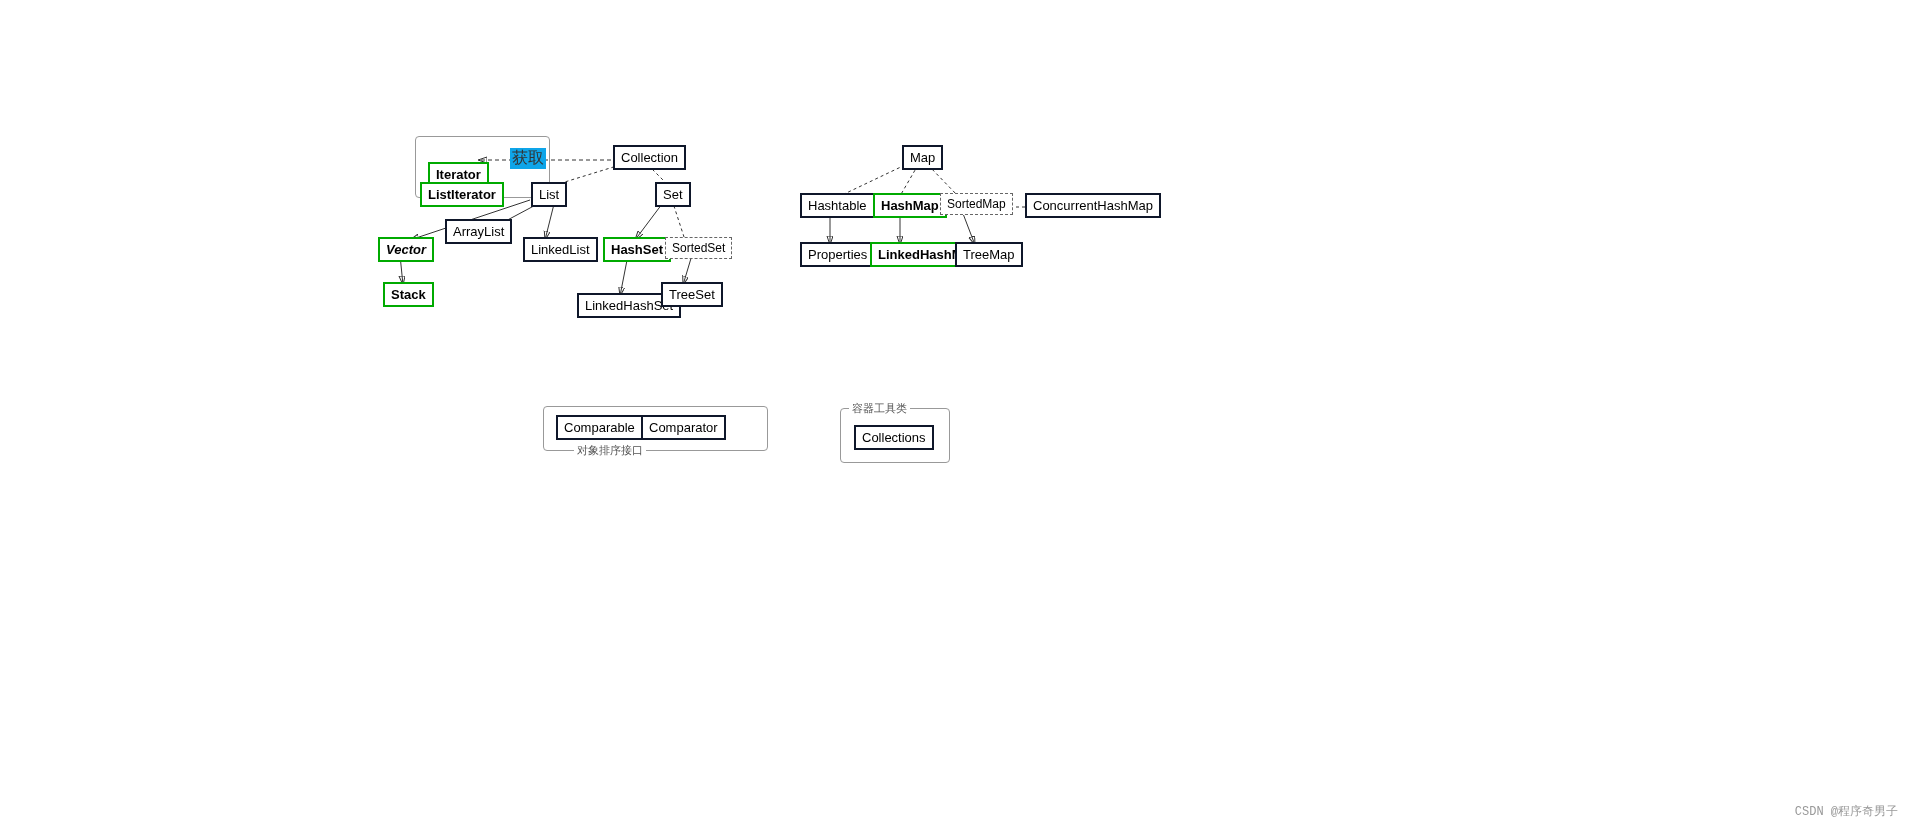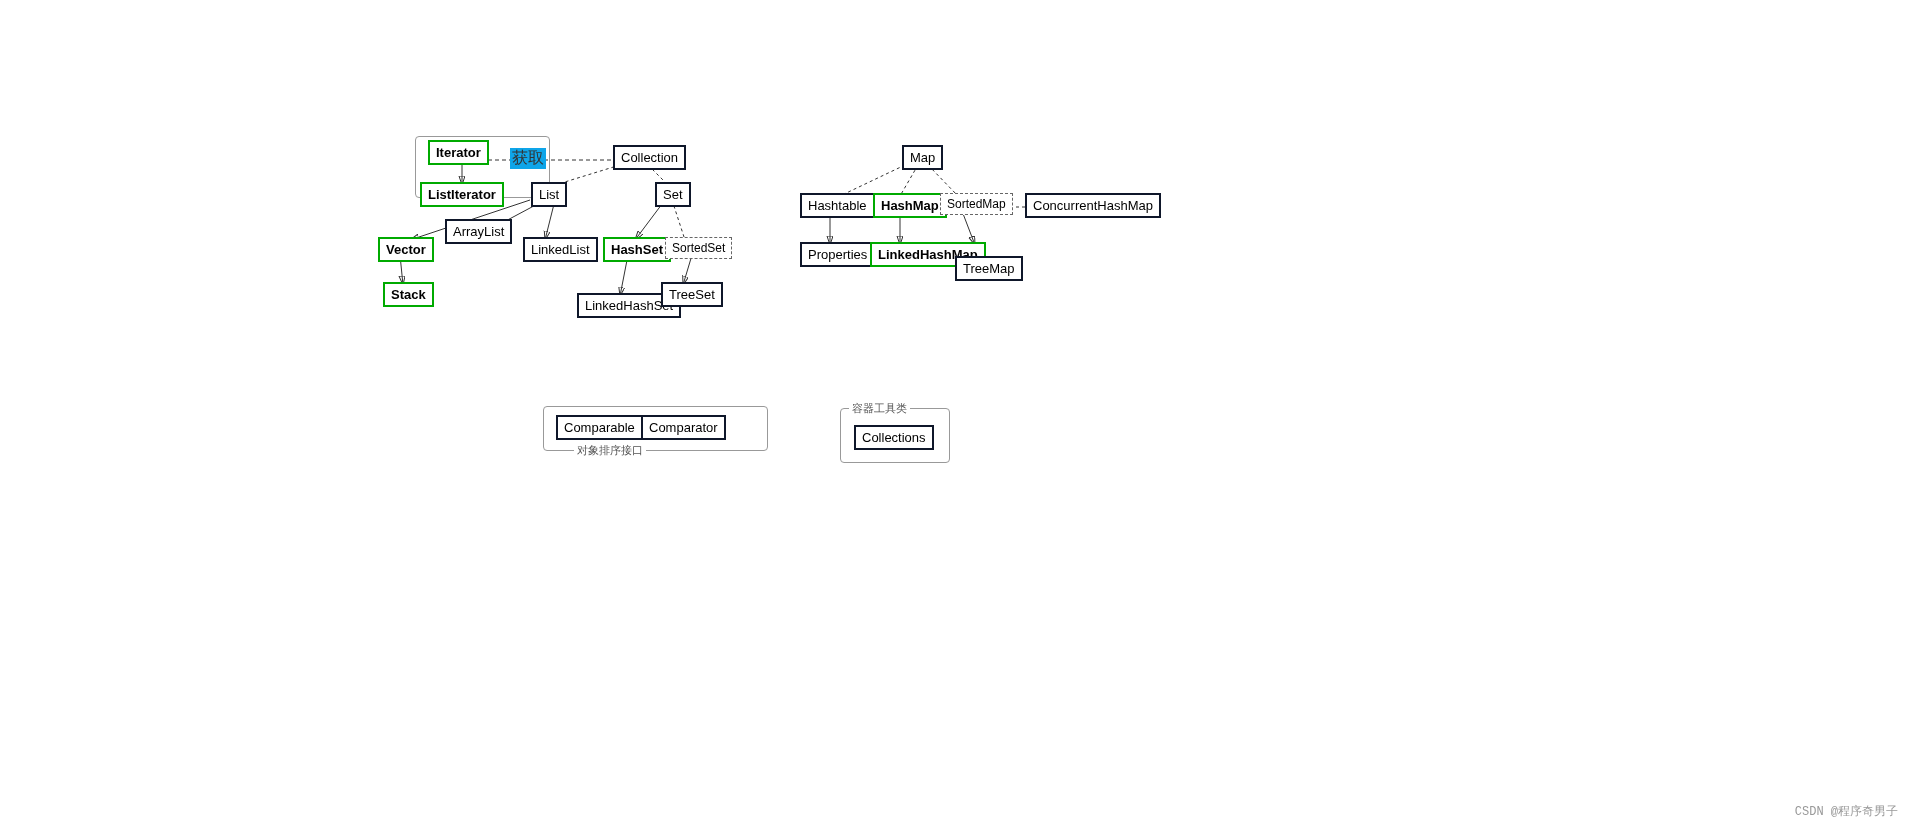"Iterator" div.node { top: 140px -> 162px }
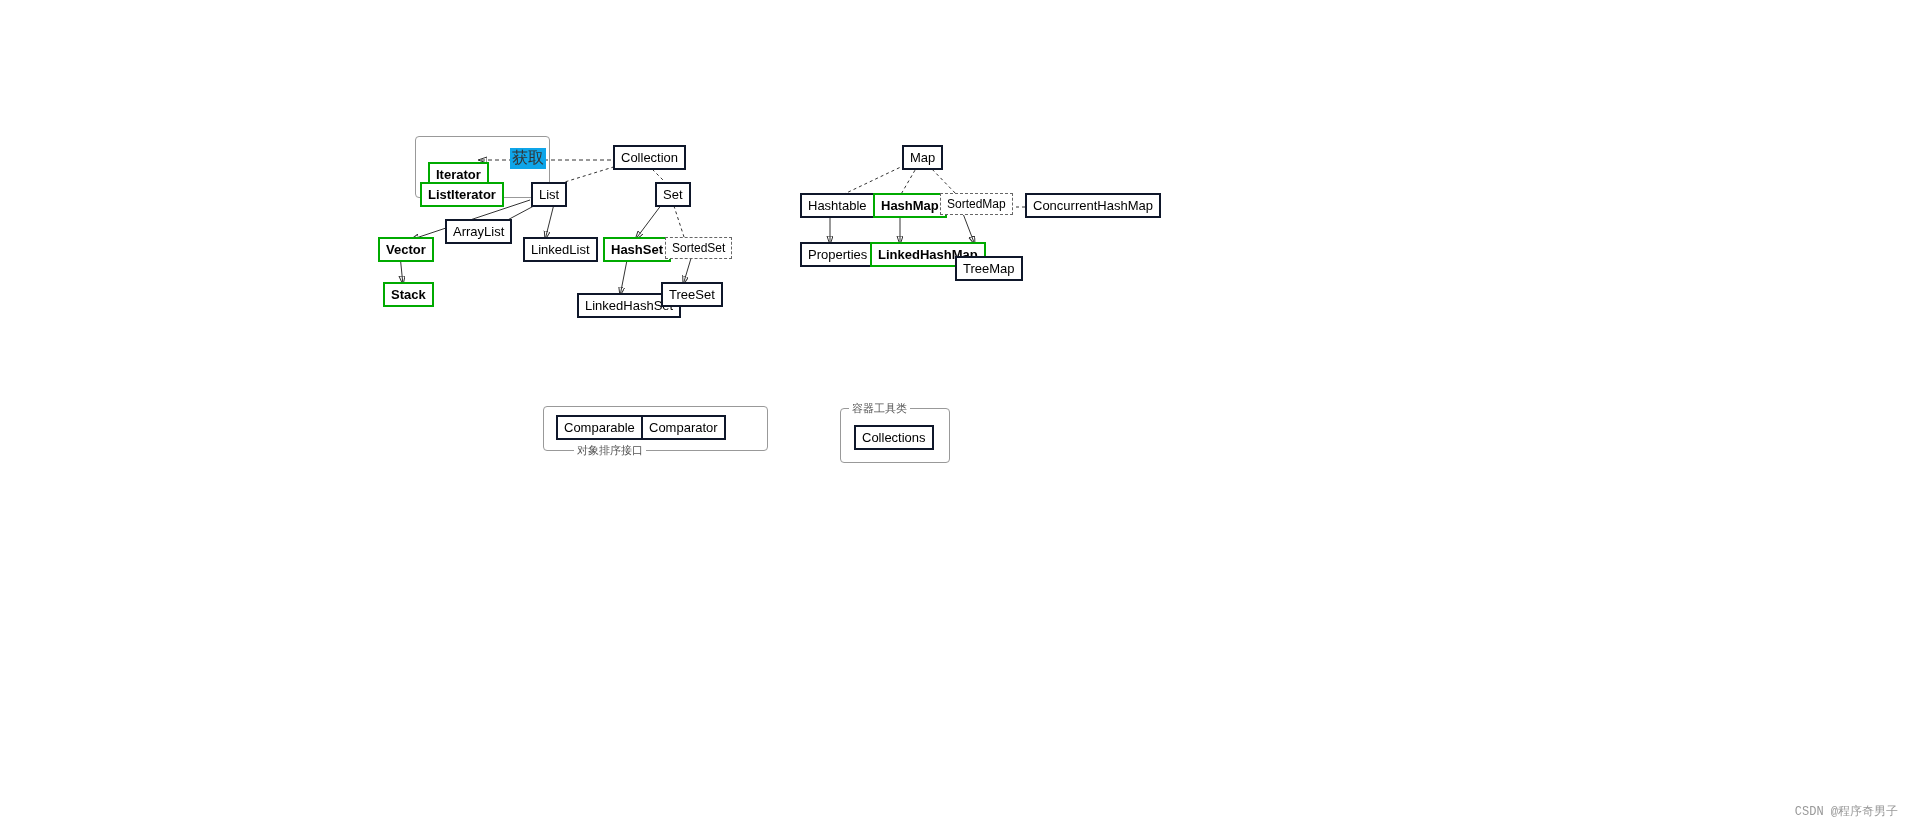"Vector" div.node { font-style: none -> italic }
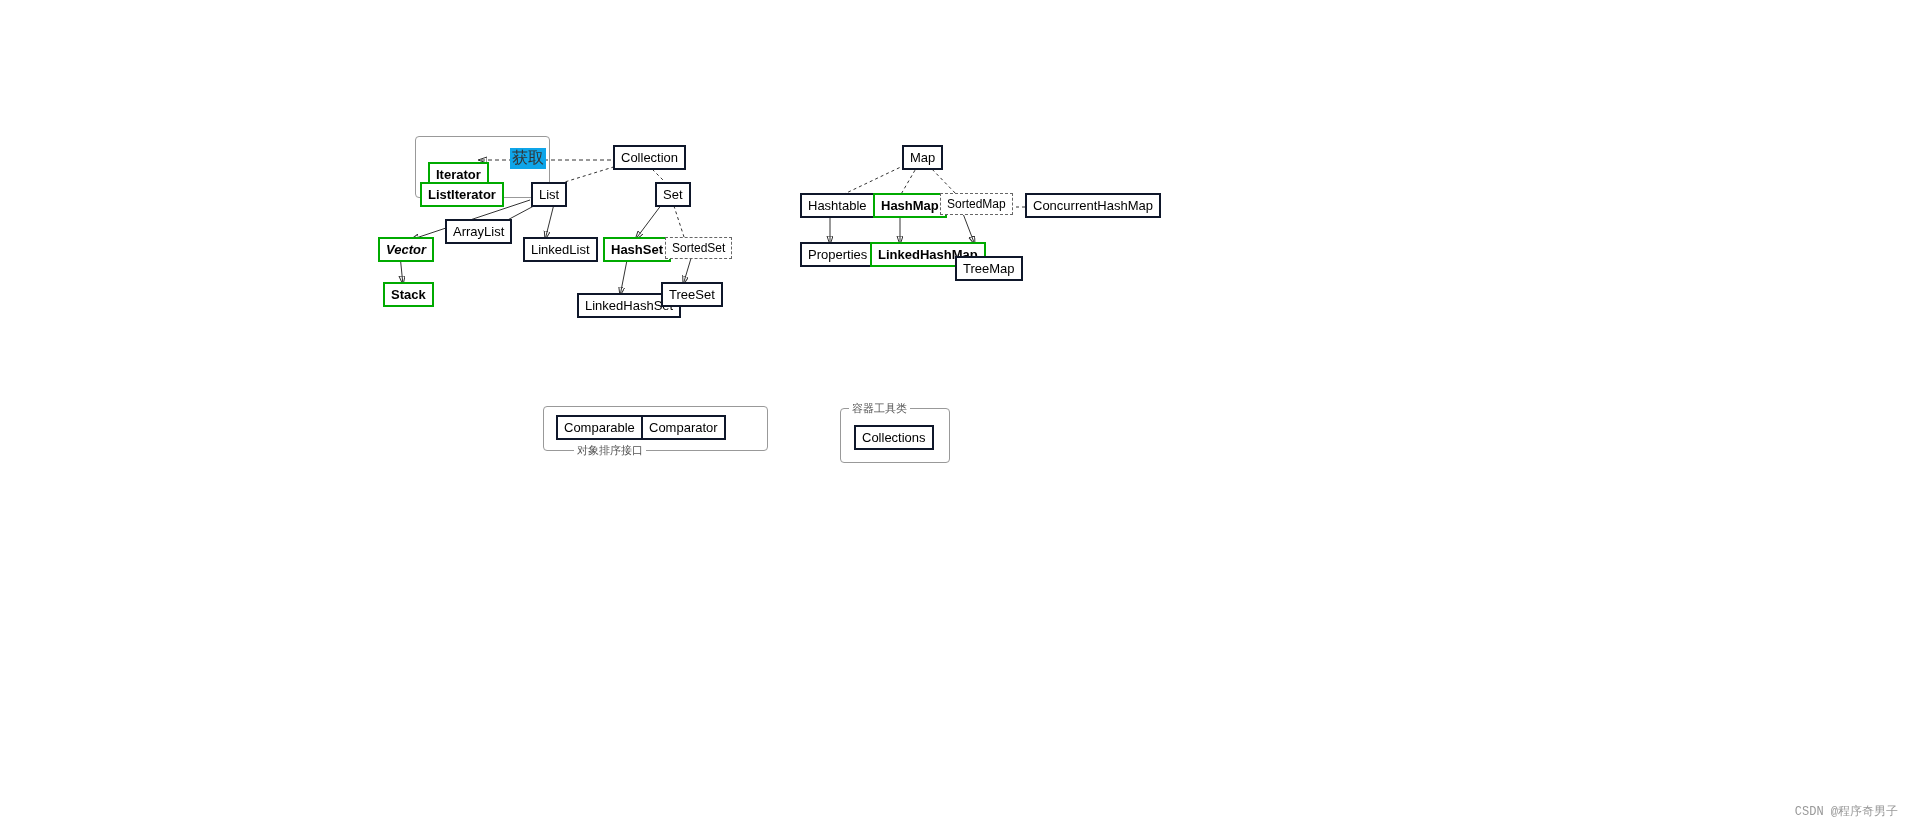"TreeMap" div.node { top: 256px -> 242px }
